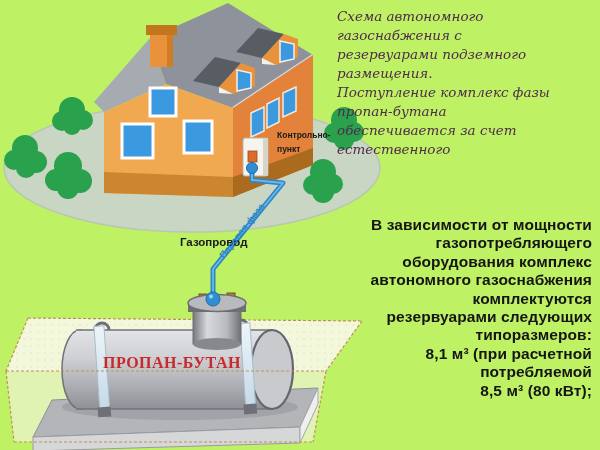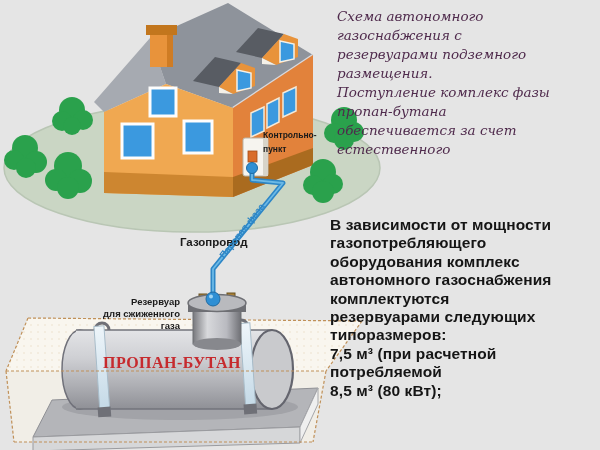"Схема автономного газоснабжения с" #stage { background: #e5e5e5 -> #bef264 }
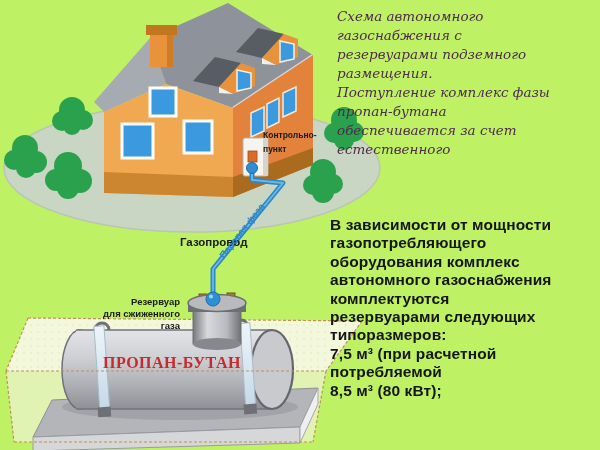"Контрольно-" #control-point-label { left: 263px -> 277px }
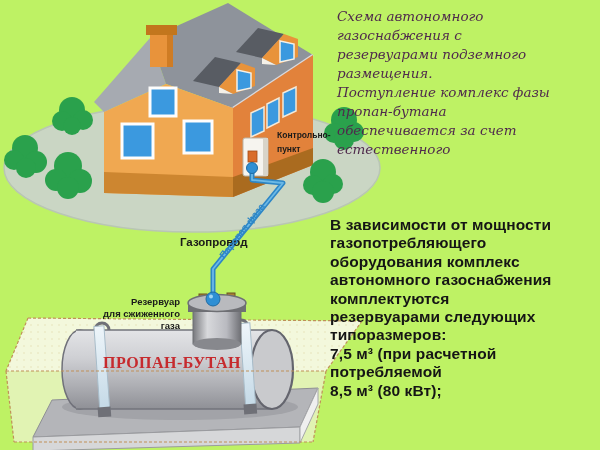"В зависимости от мощности" #spec-note { text-align: none -> right }
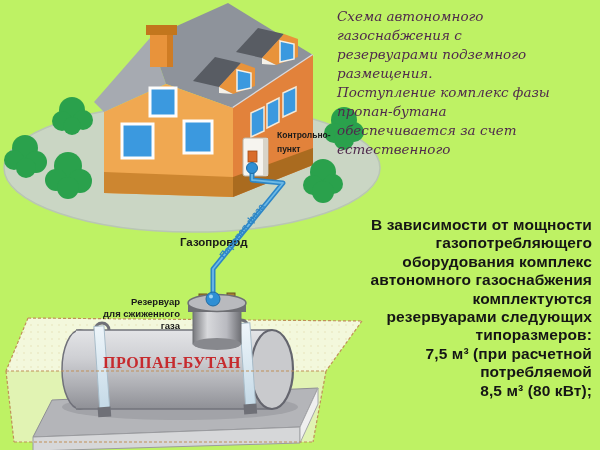"Резервуар" div.lbl { html: <div> <div>Резервуар</div> <div>для сжиженного газа</div> </div> -> none }
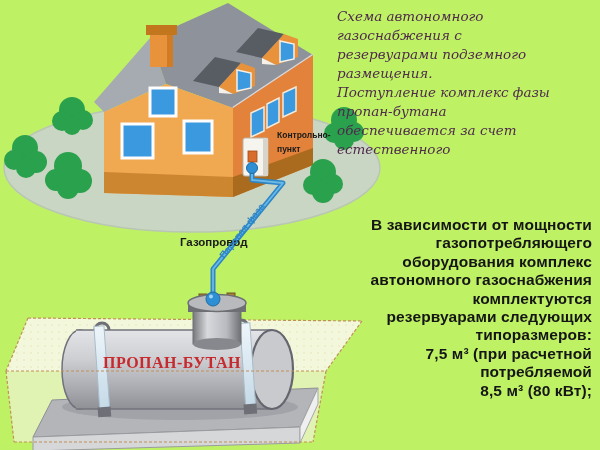"7,5 м³ (при расчетной" div { text: 7,5 -> 8,1 }
